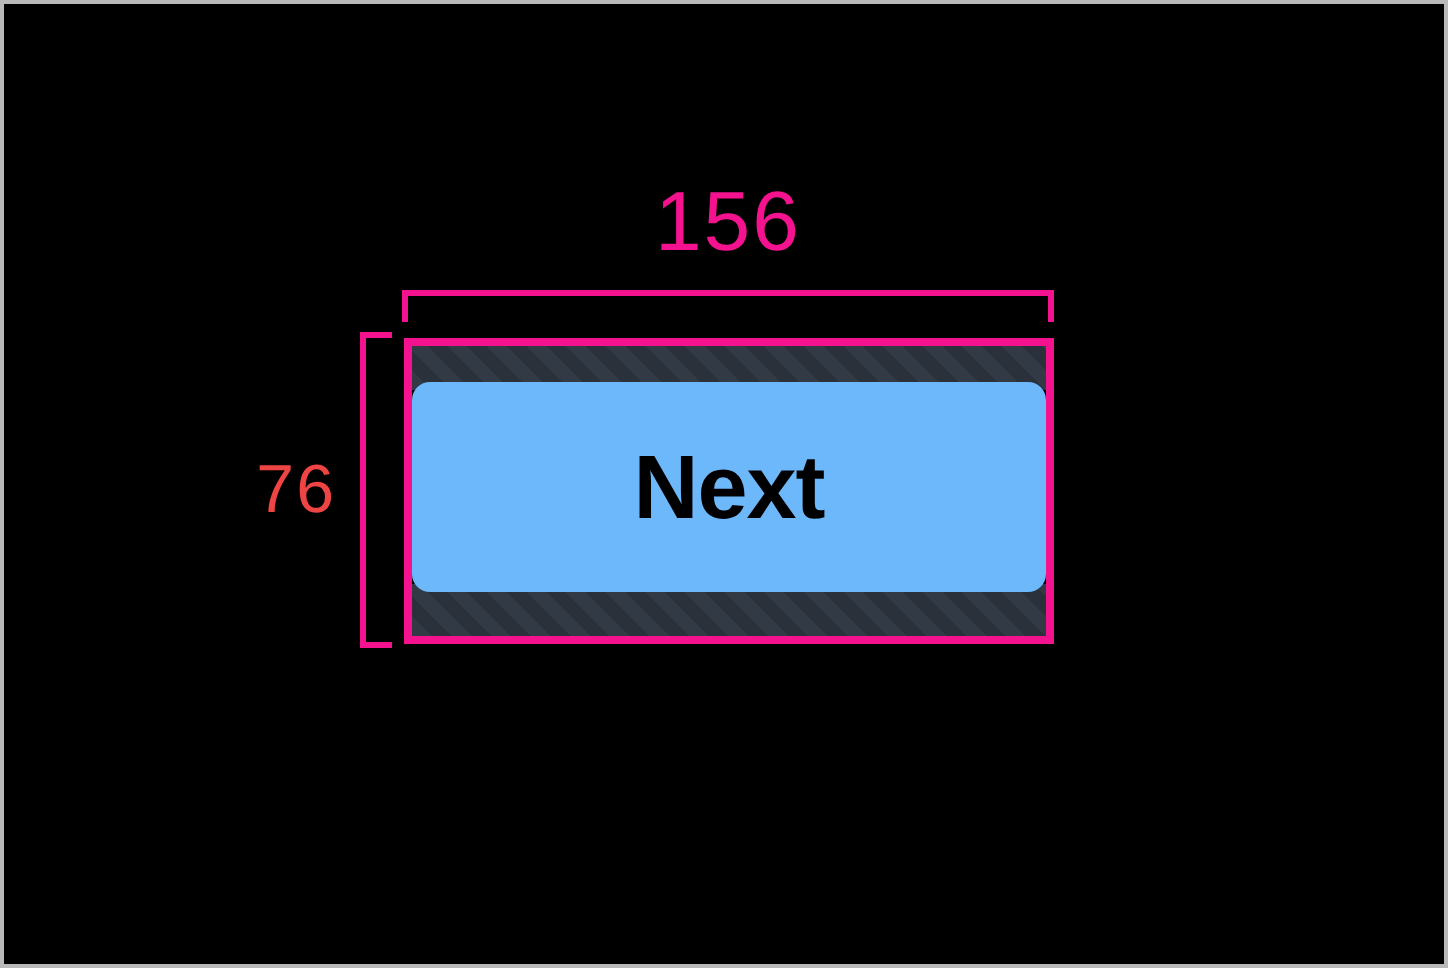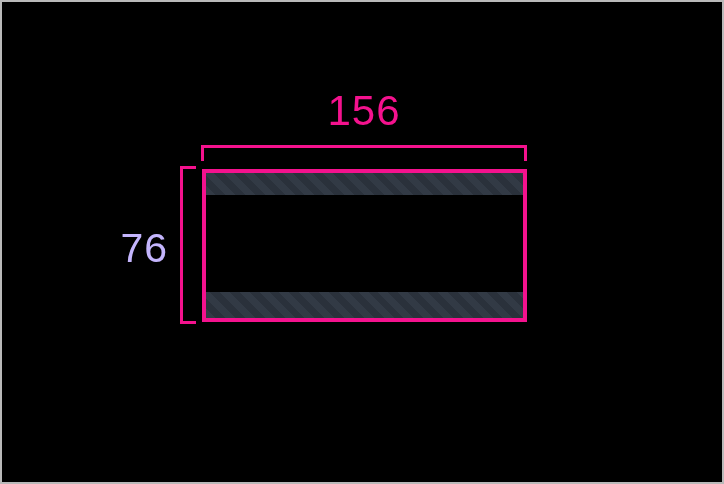"76" #height-label { color: #c4b5fd -> #ef4444; font-size: 41px -> 34px }
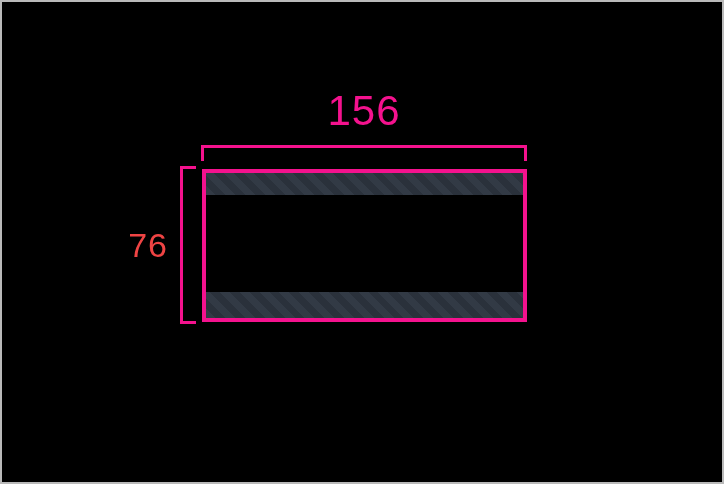"Next" div { html: none -> <div>Next</div> }
